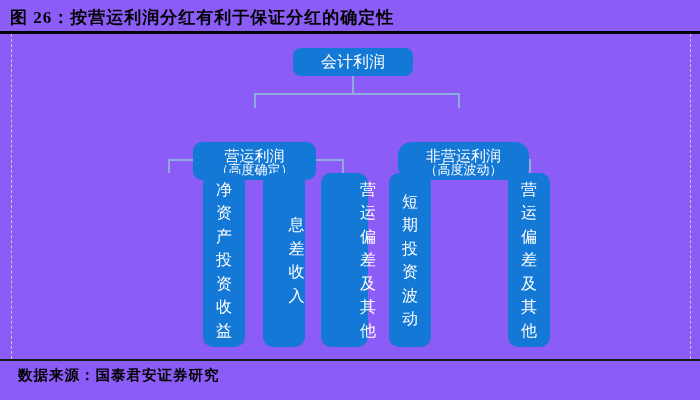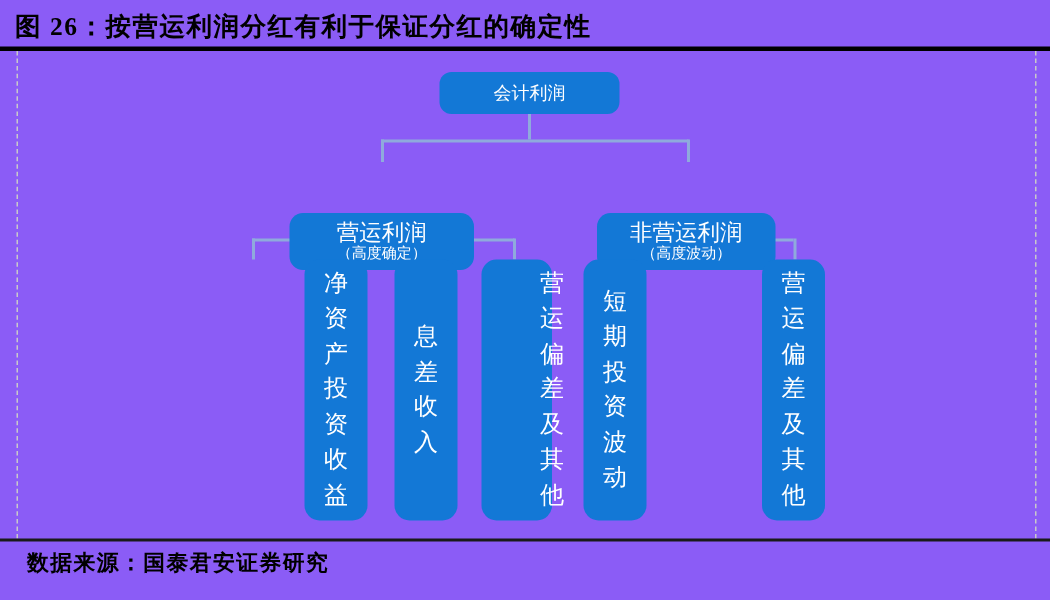"会计利润" .node-root { font-size: 12px -> 16px }
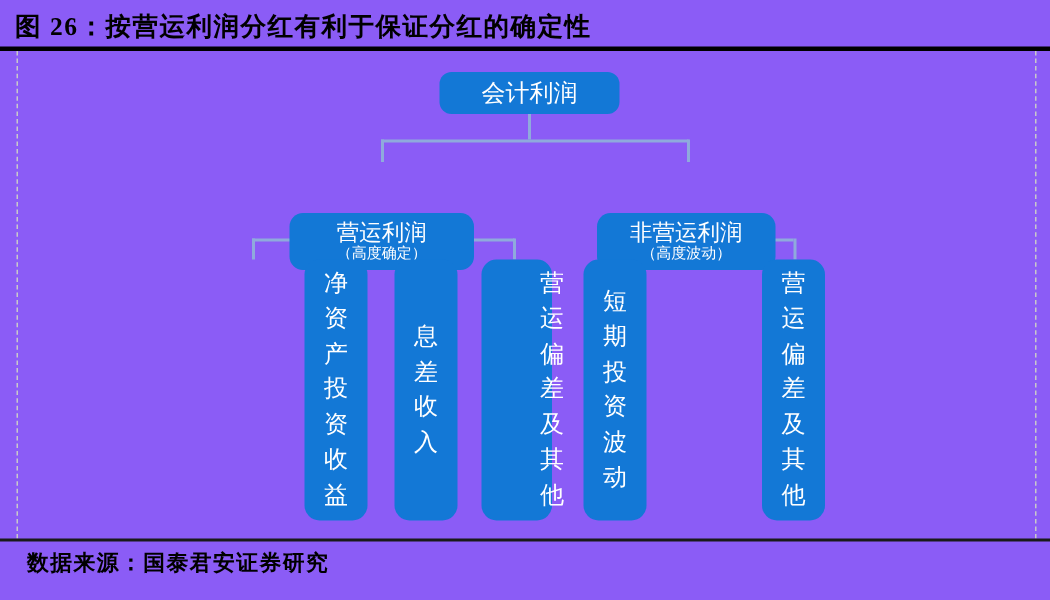"非营运利润" div.node { border-radius: none -> 14px; width: 119px -> 131px }
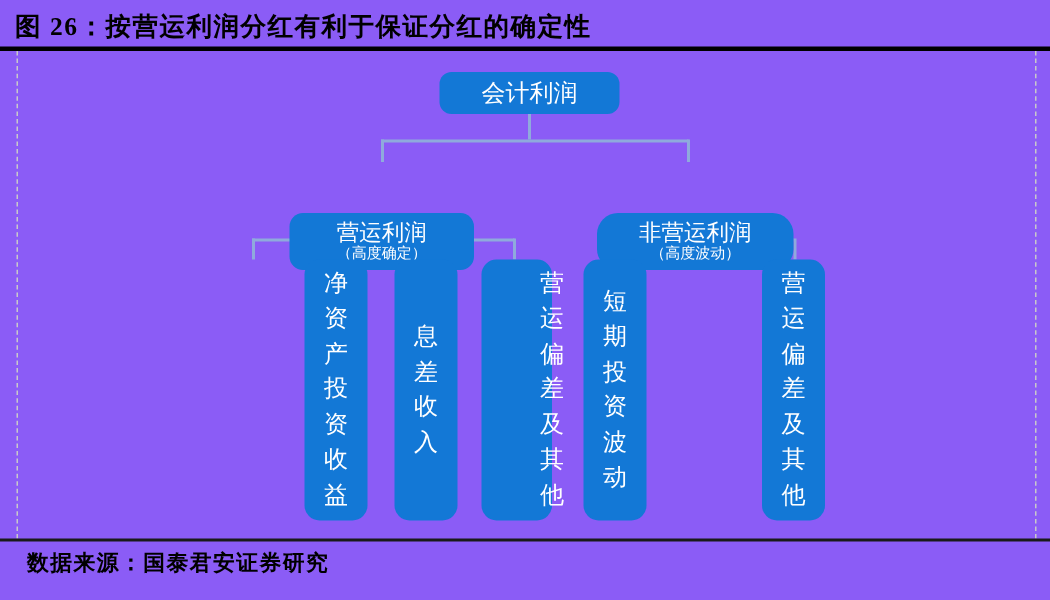"（高度确定）" .node-branch .note { font-size: 10px -> 13px }
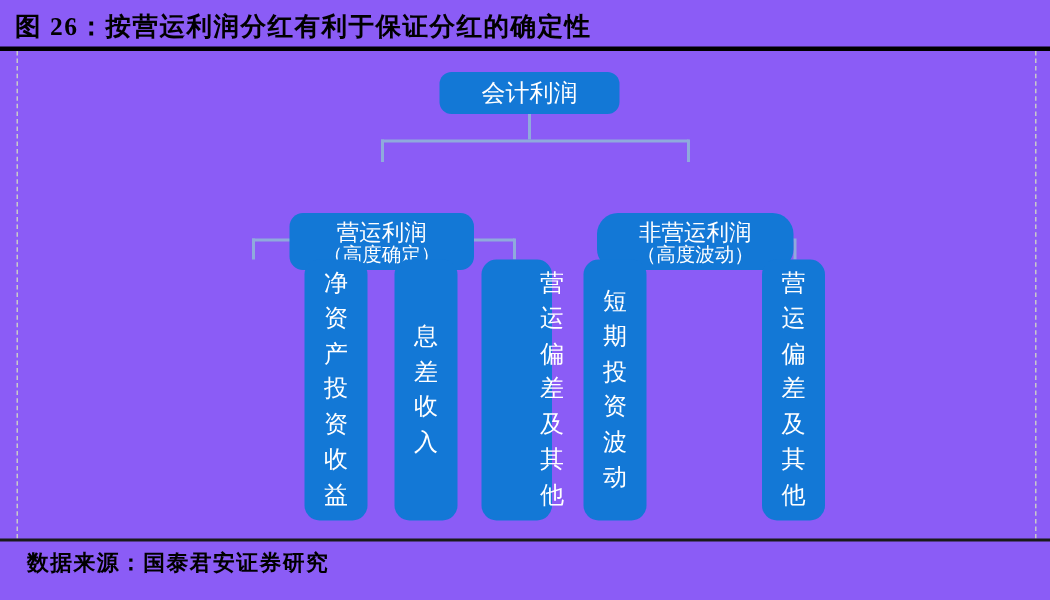"息差收入" div.node { align-items: none -> flex-end }
